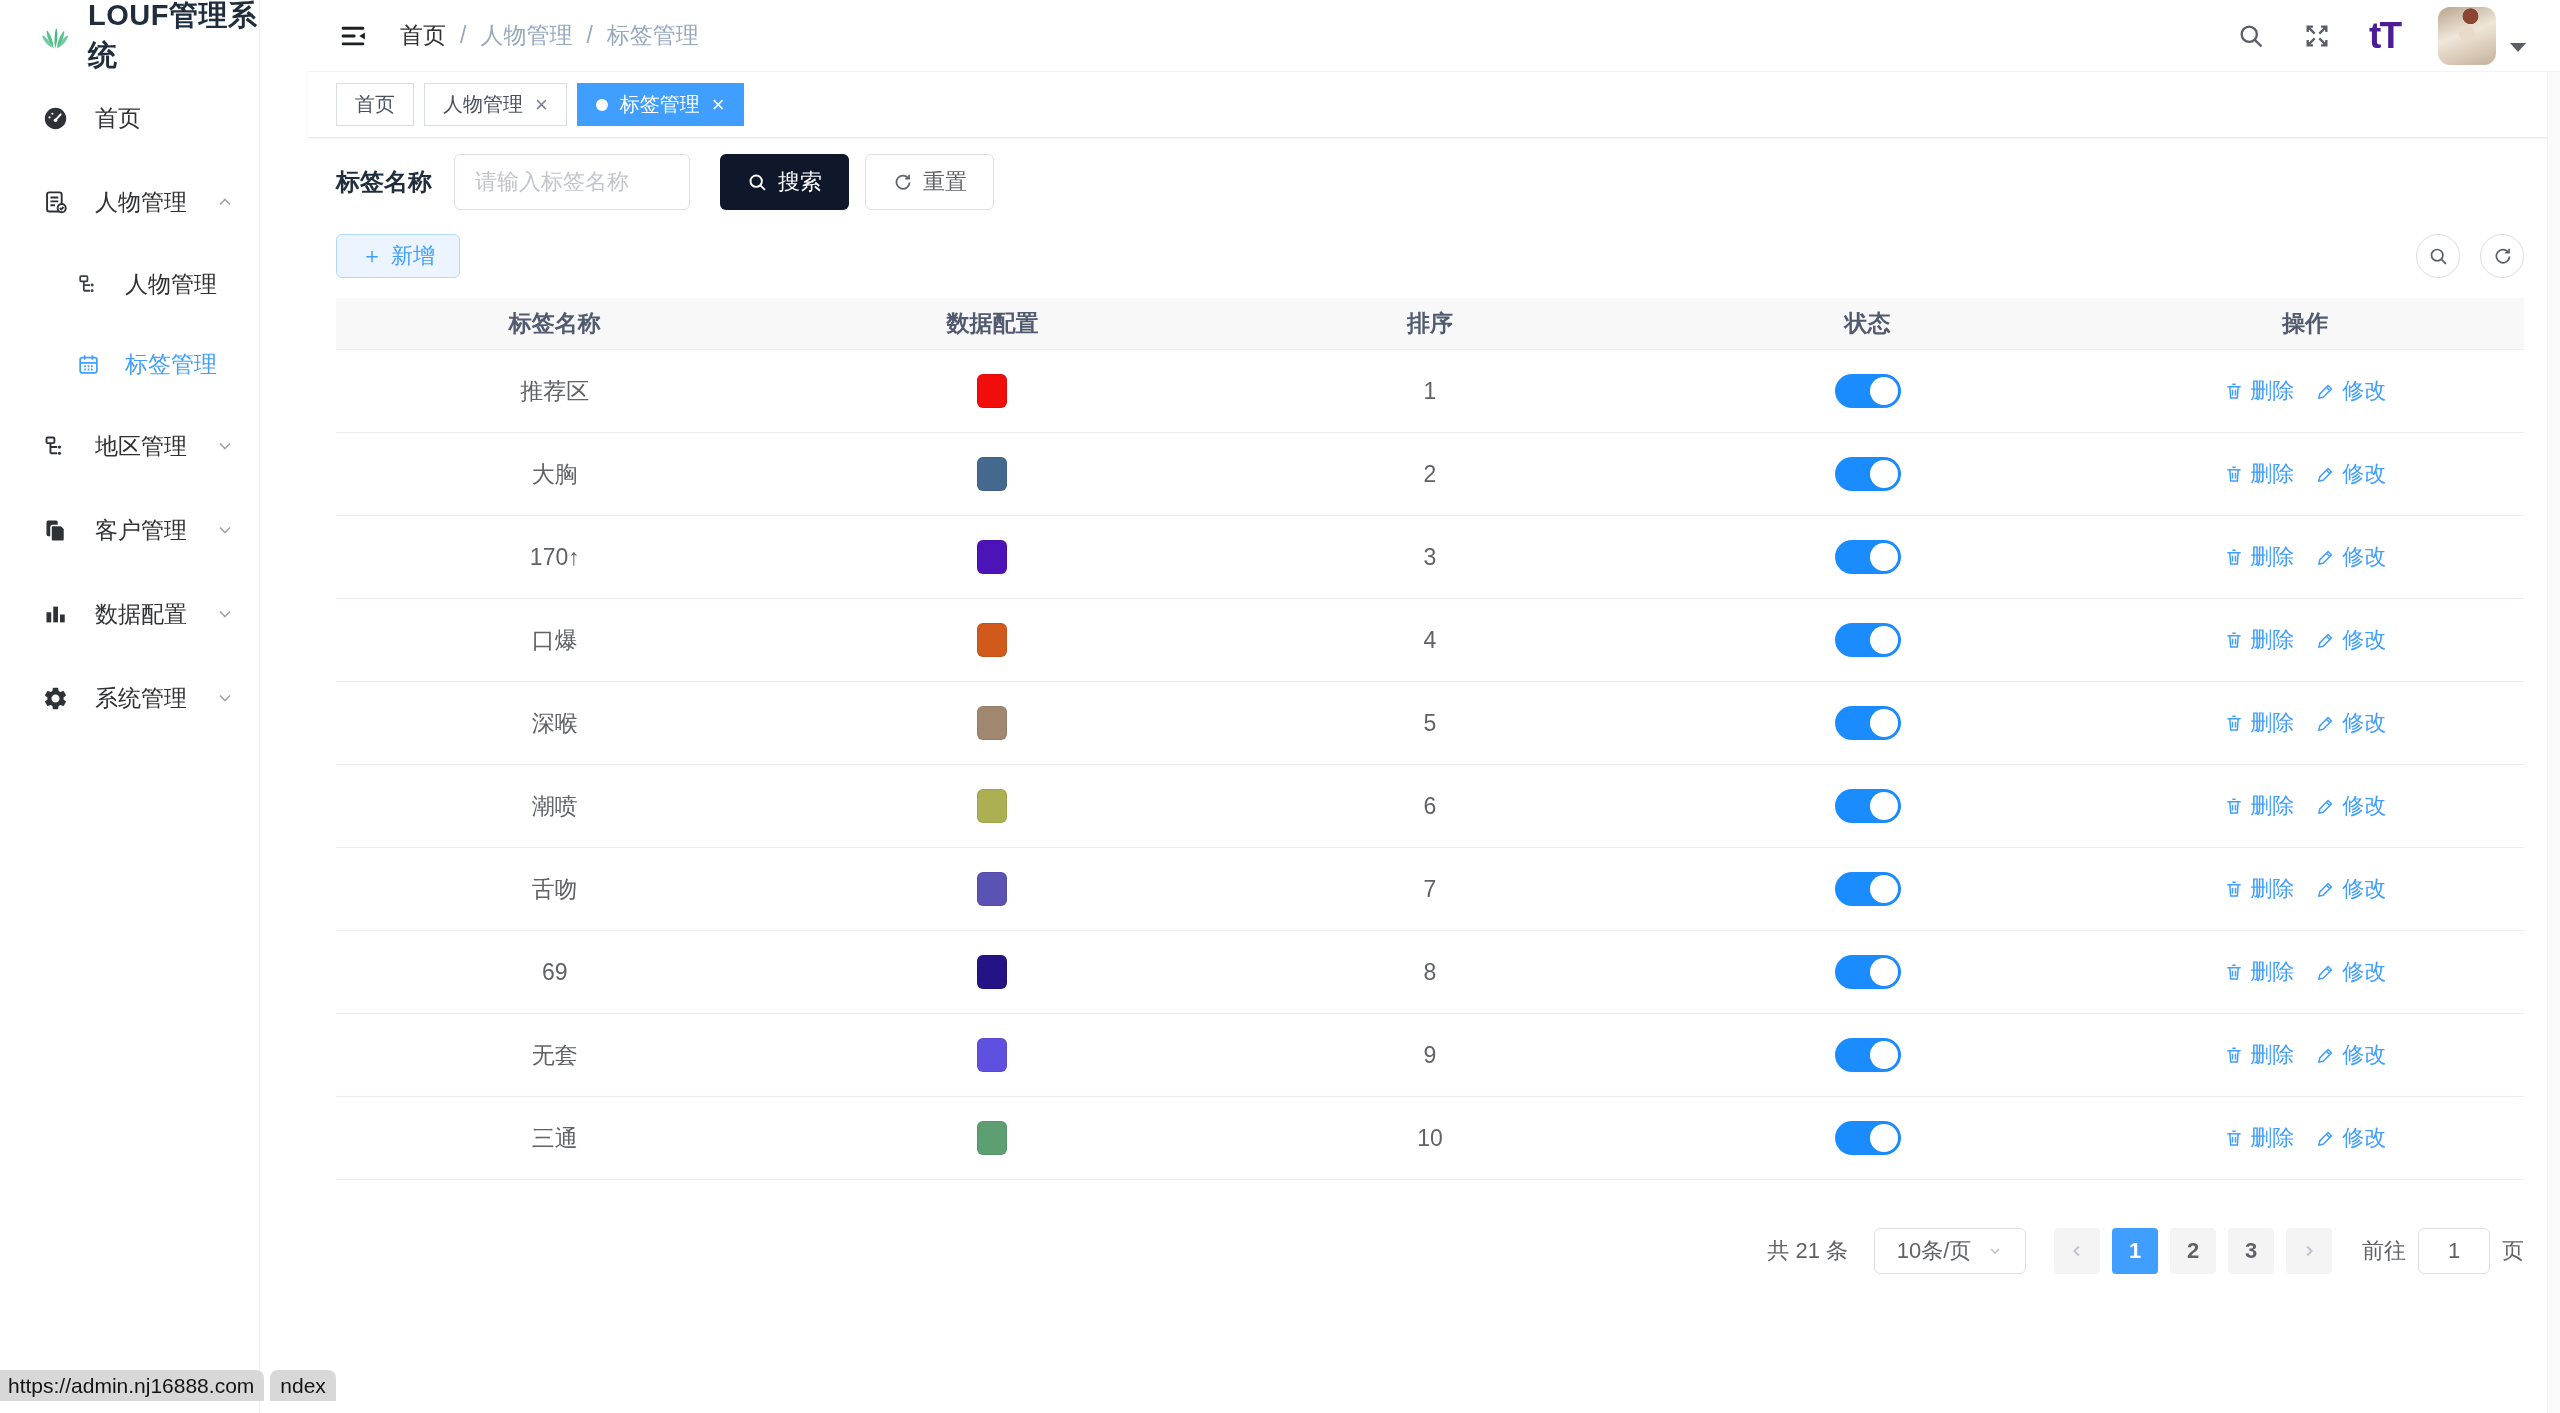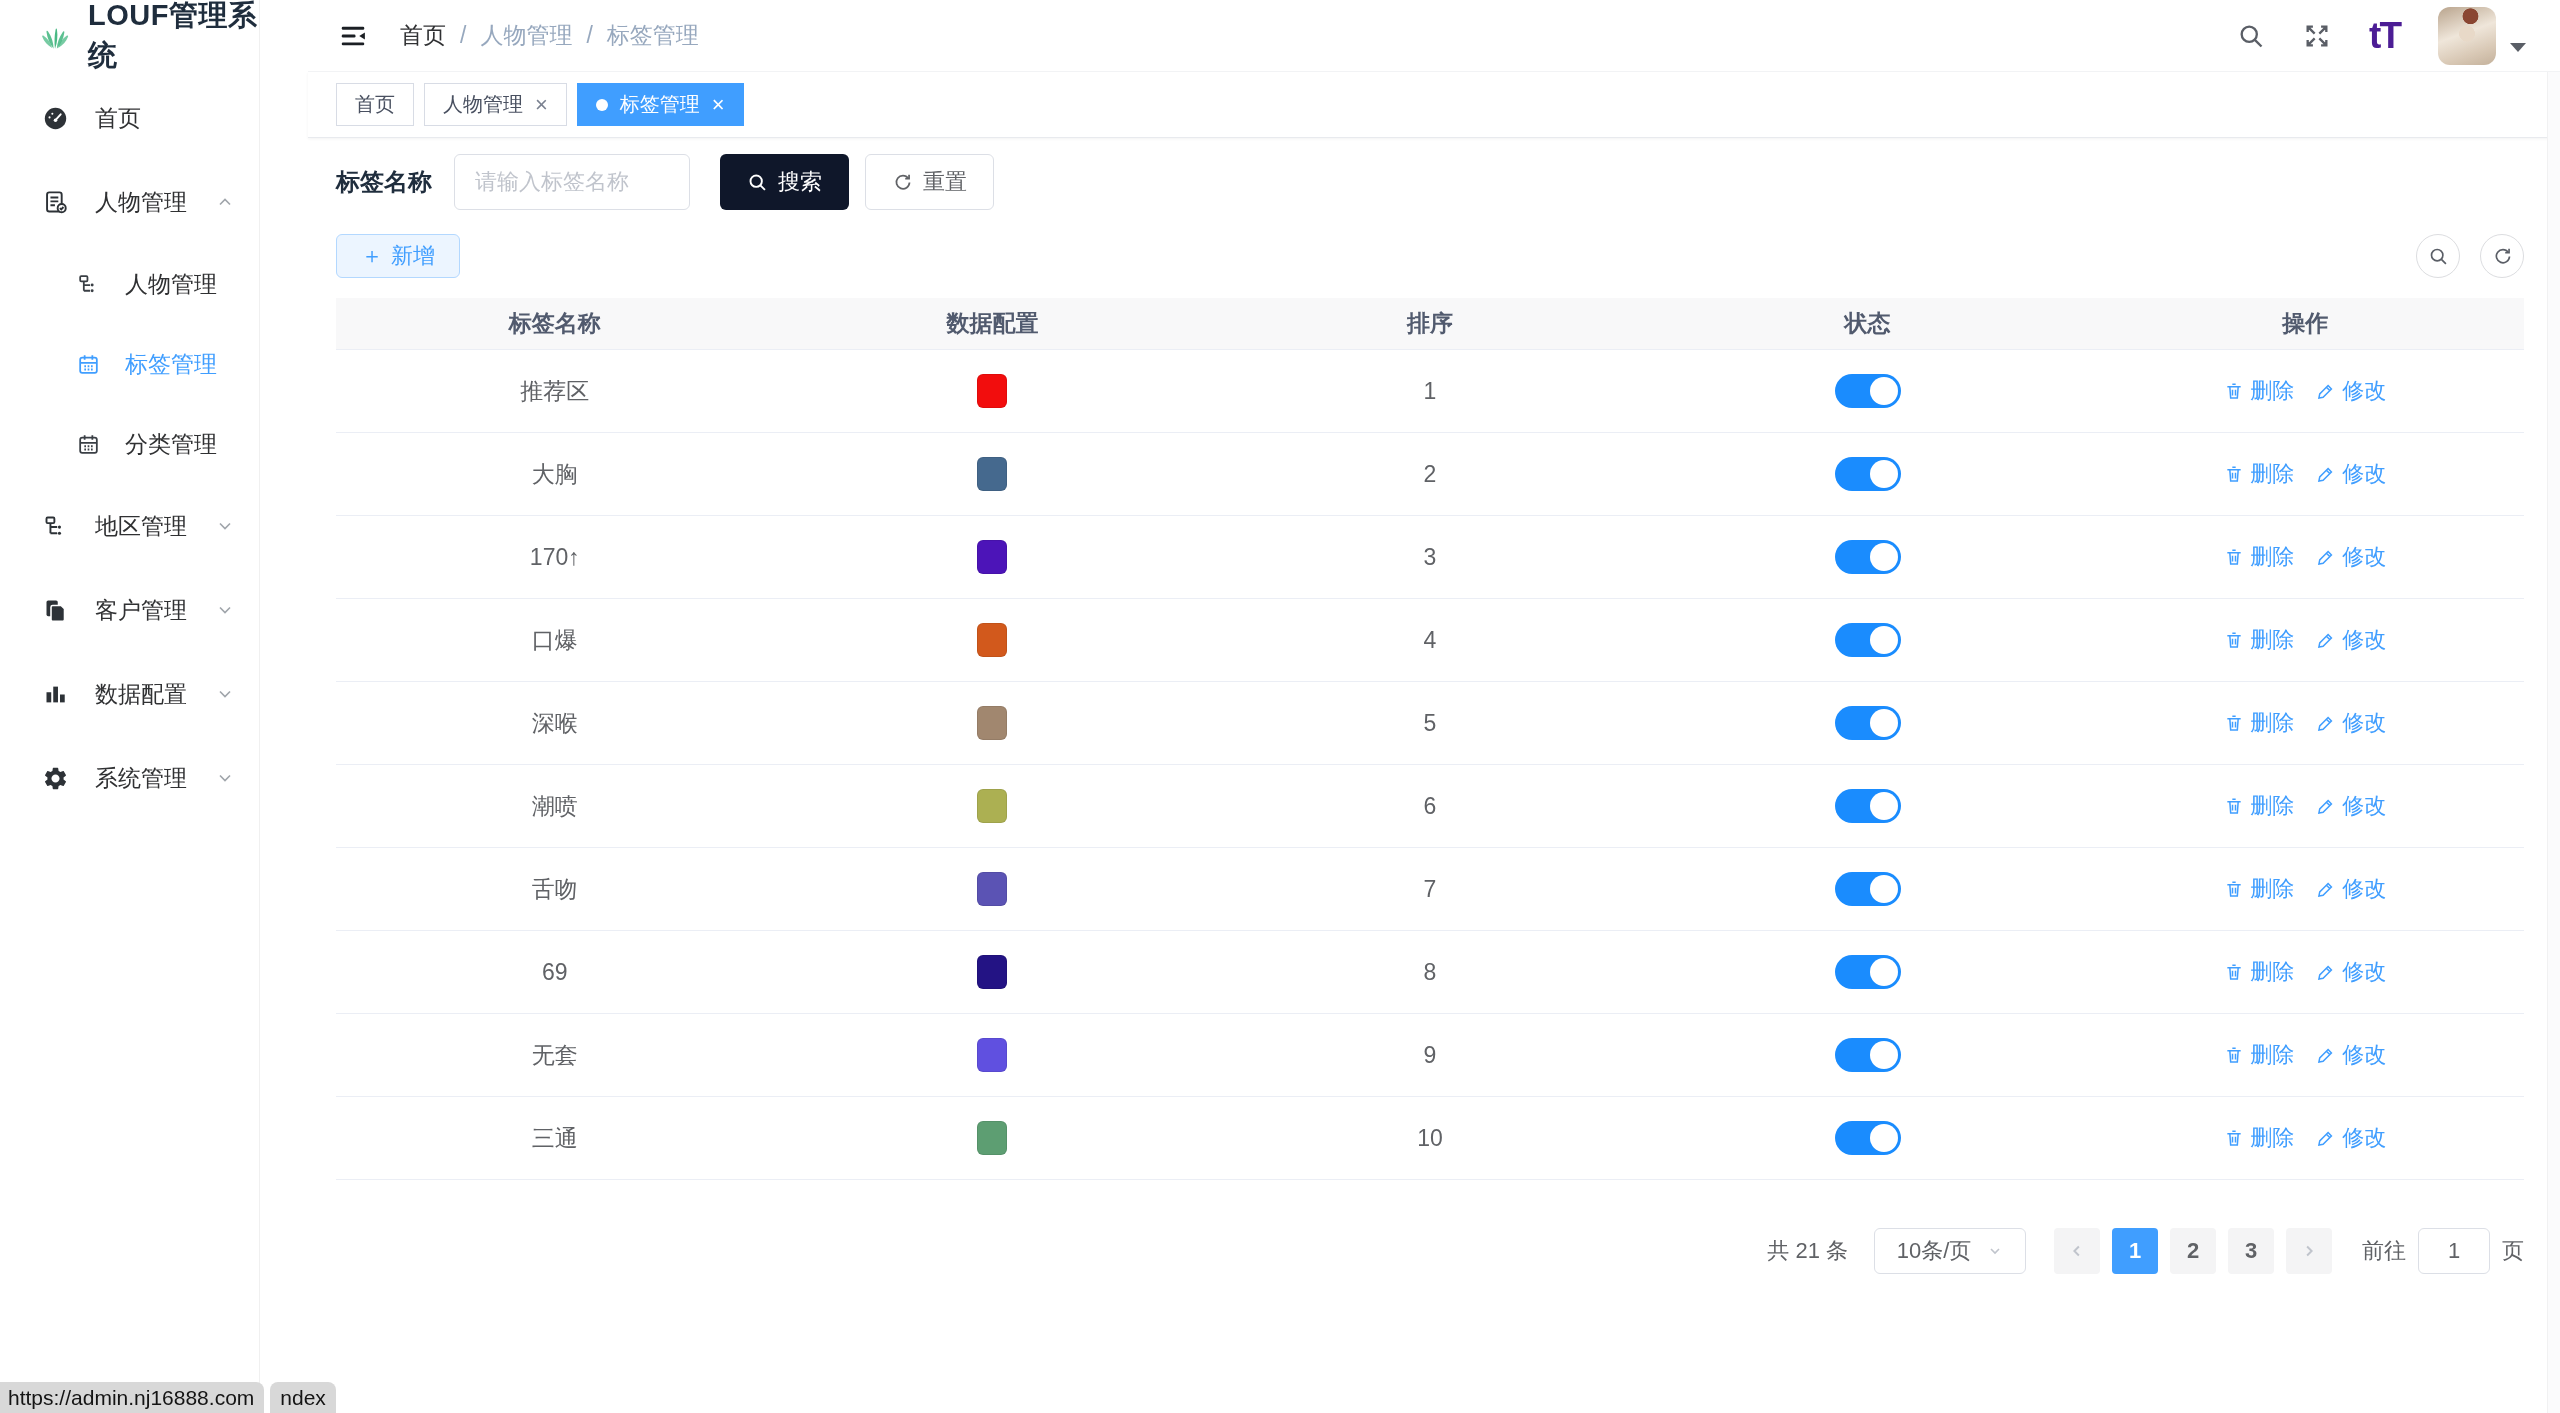"分类管理" div.submenu-item { html: <div> <span> <svg> <rect></rect> <path></path> <path></path> </svg> </span> <span>分类管理</span> </div> -> none }
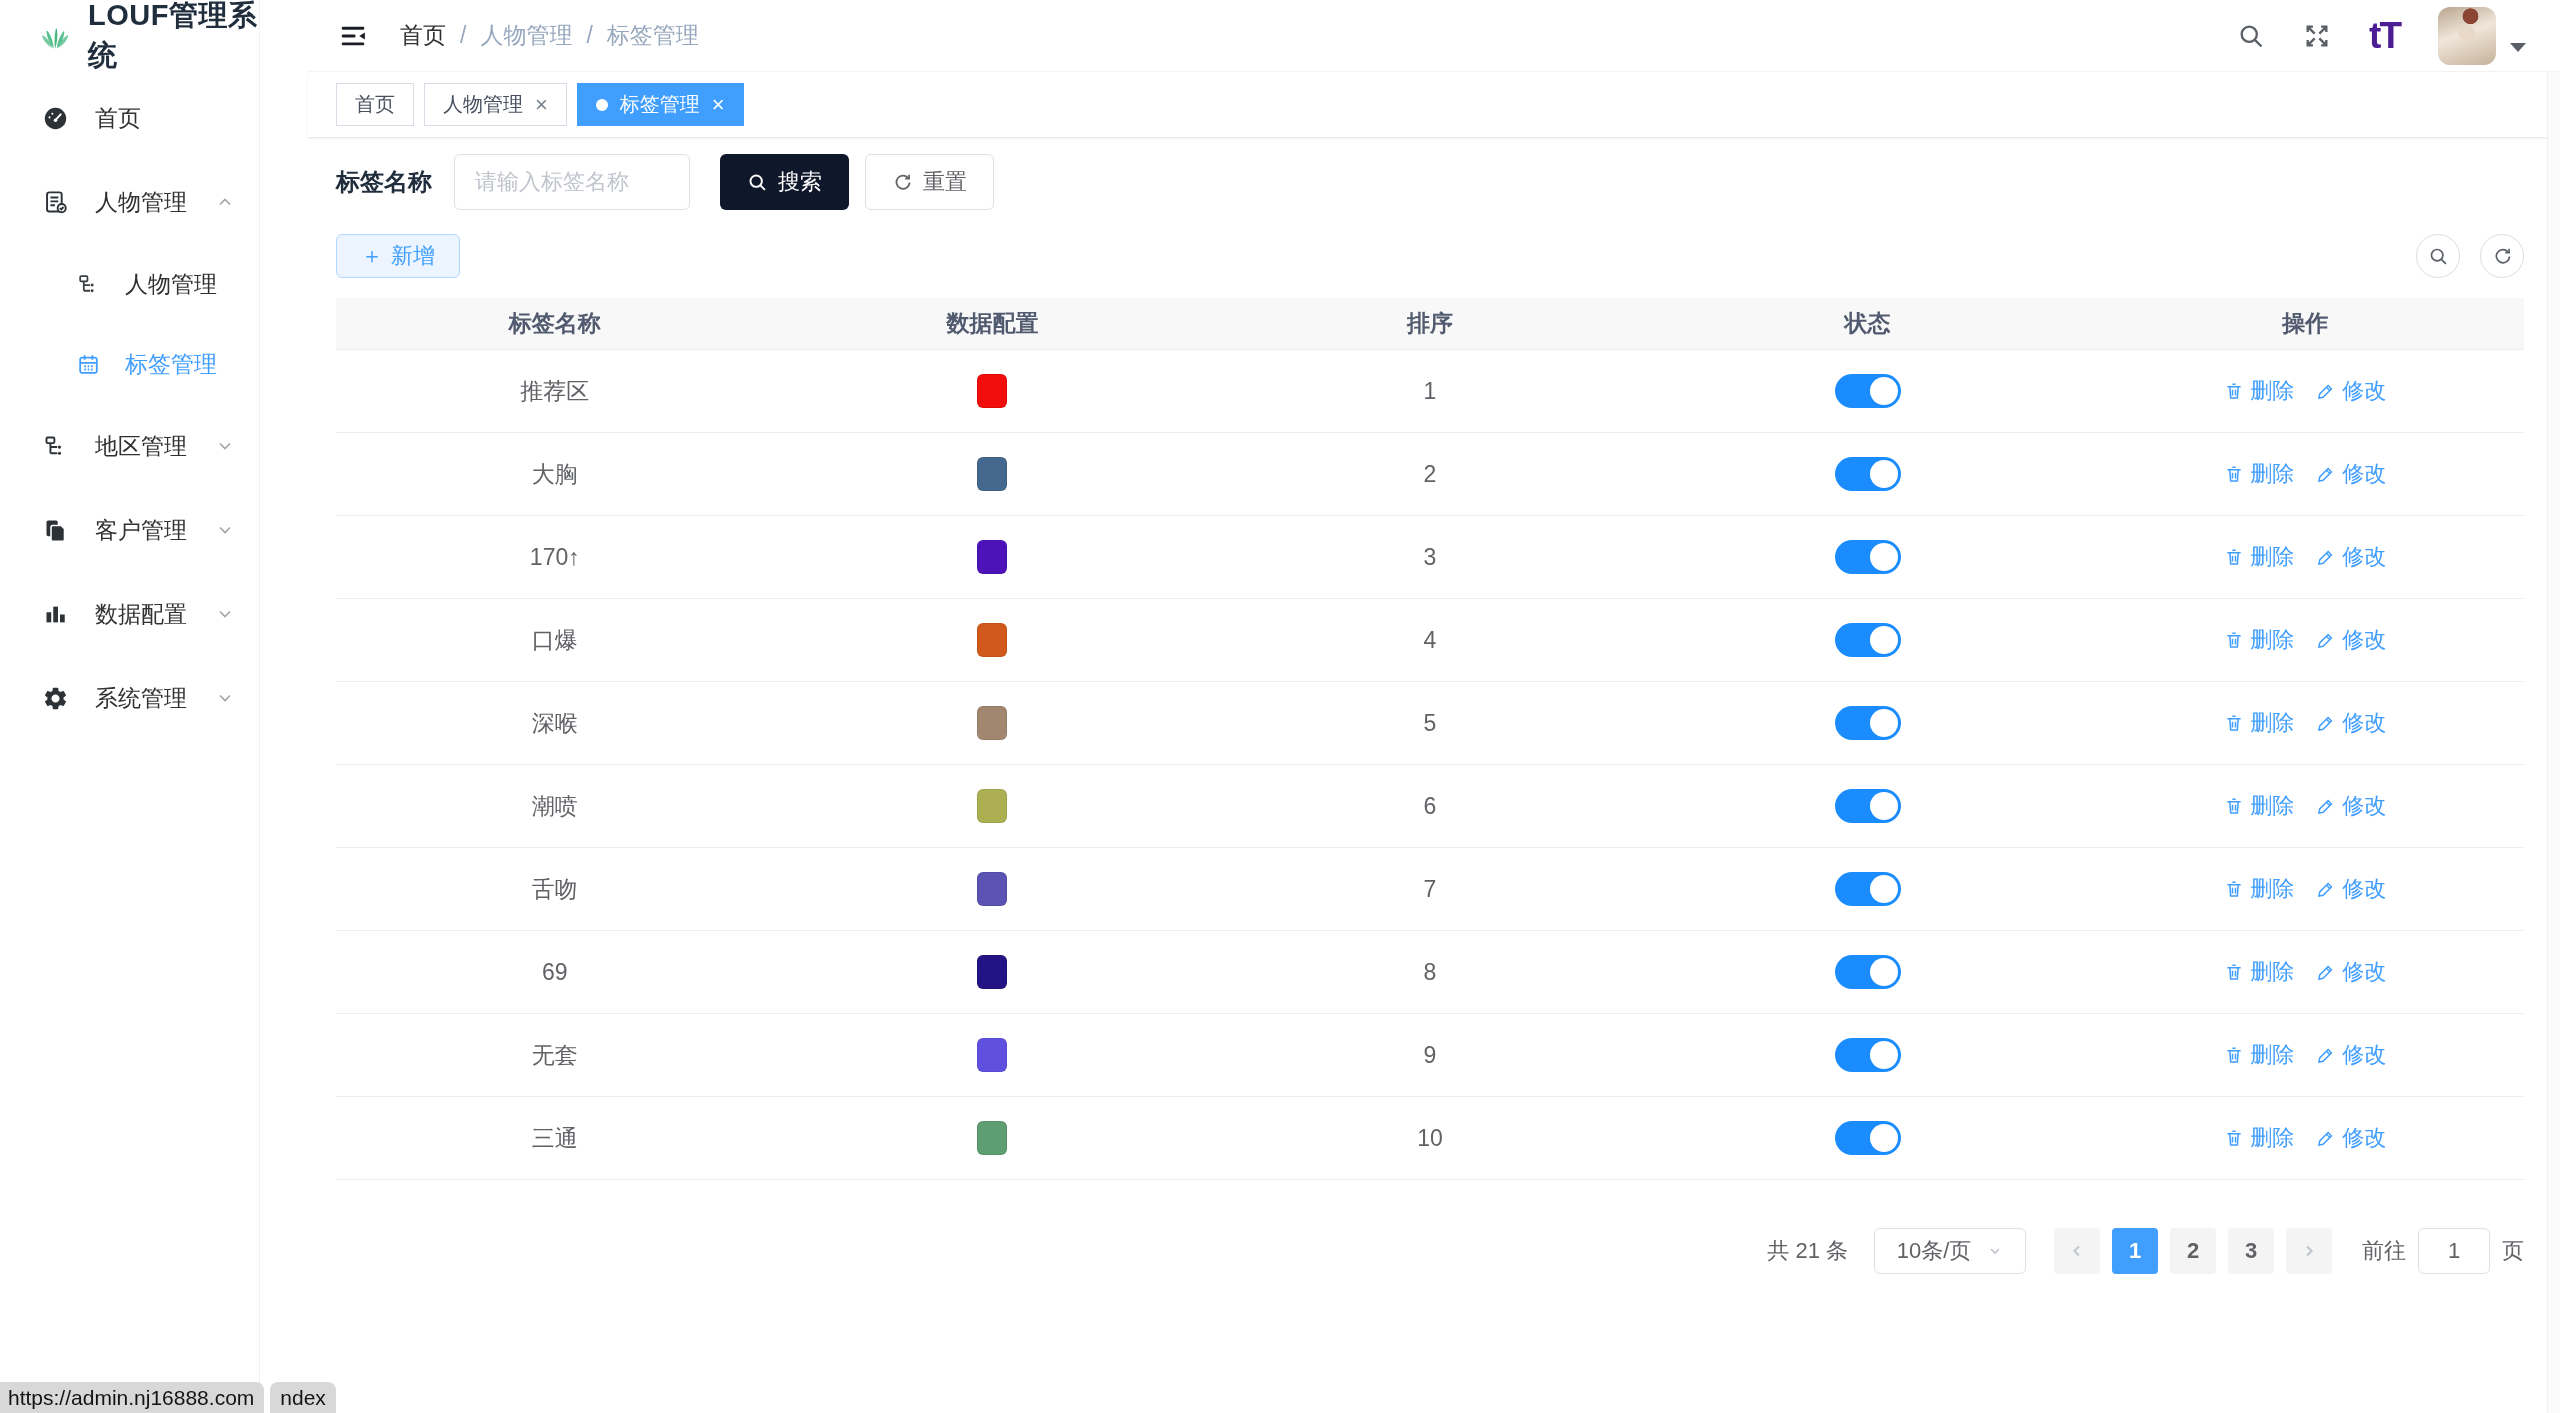"https://admin.nj16888.com" .statusbar { bottom: 0 -> 12px }
